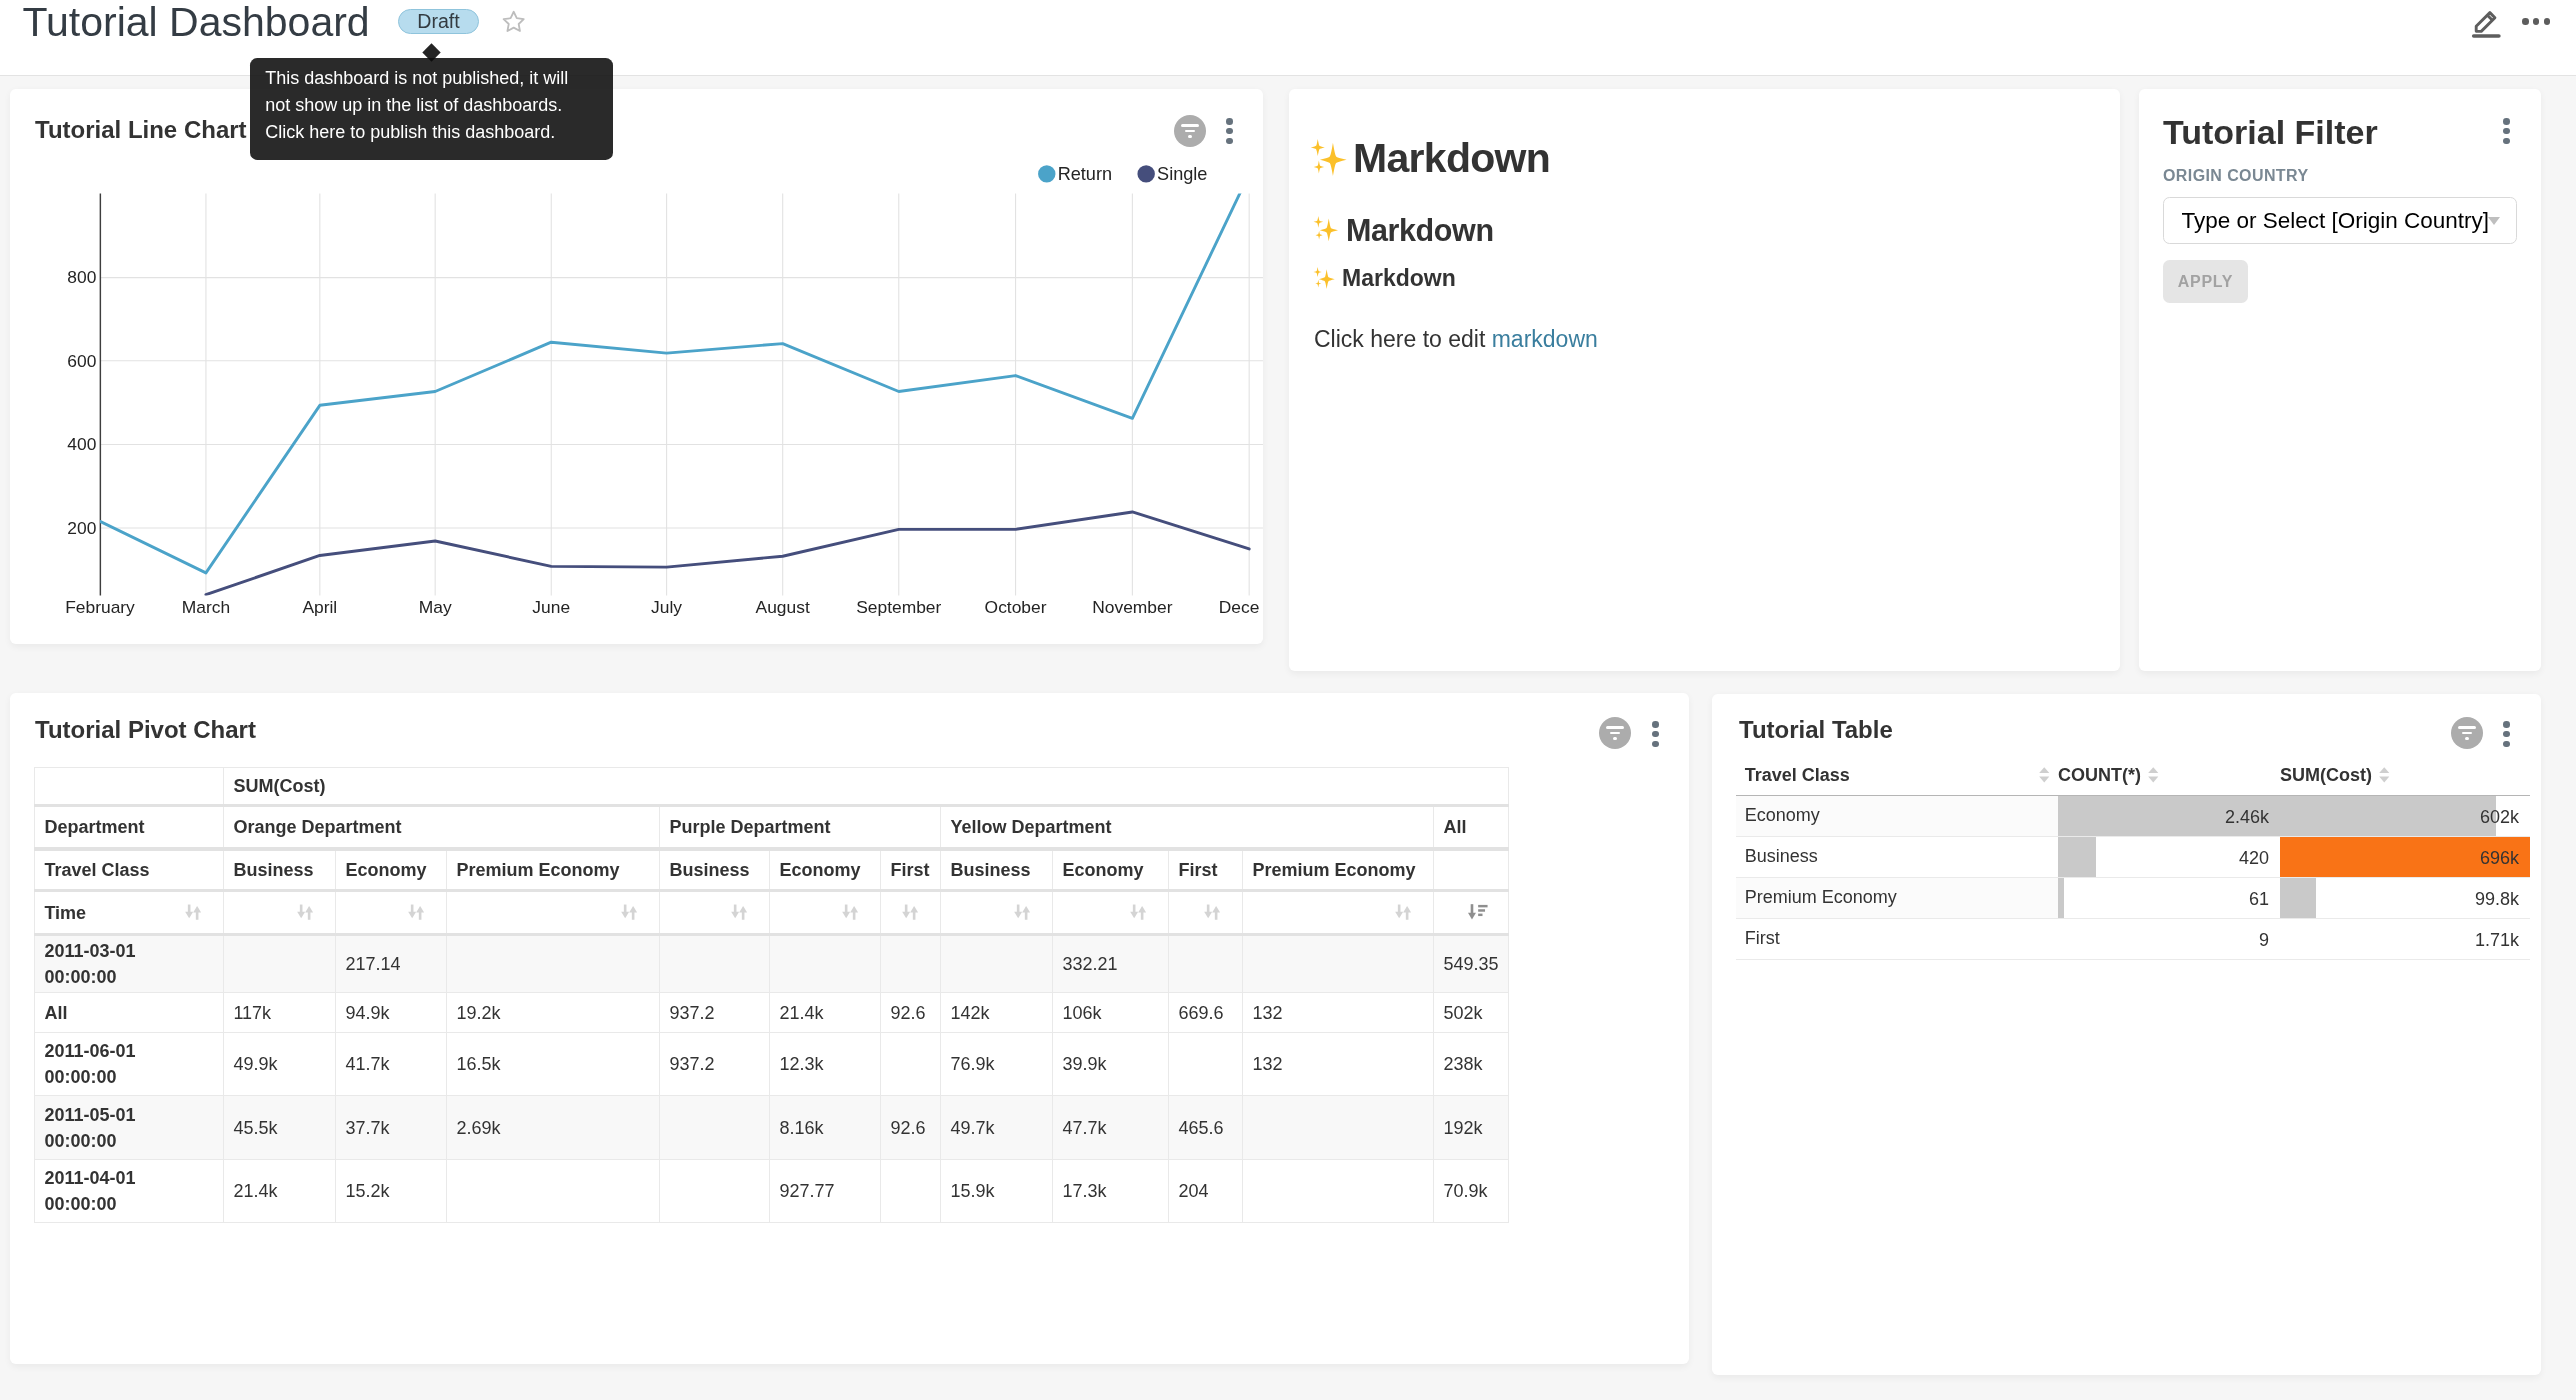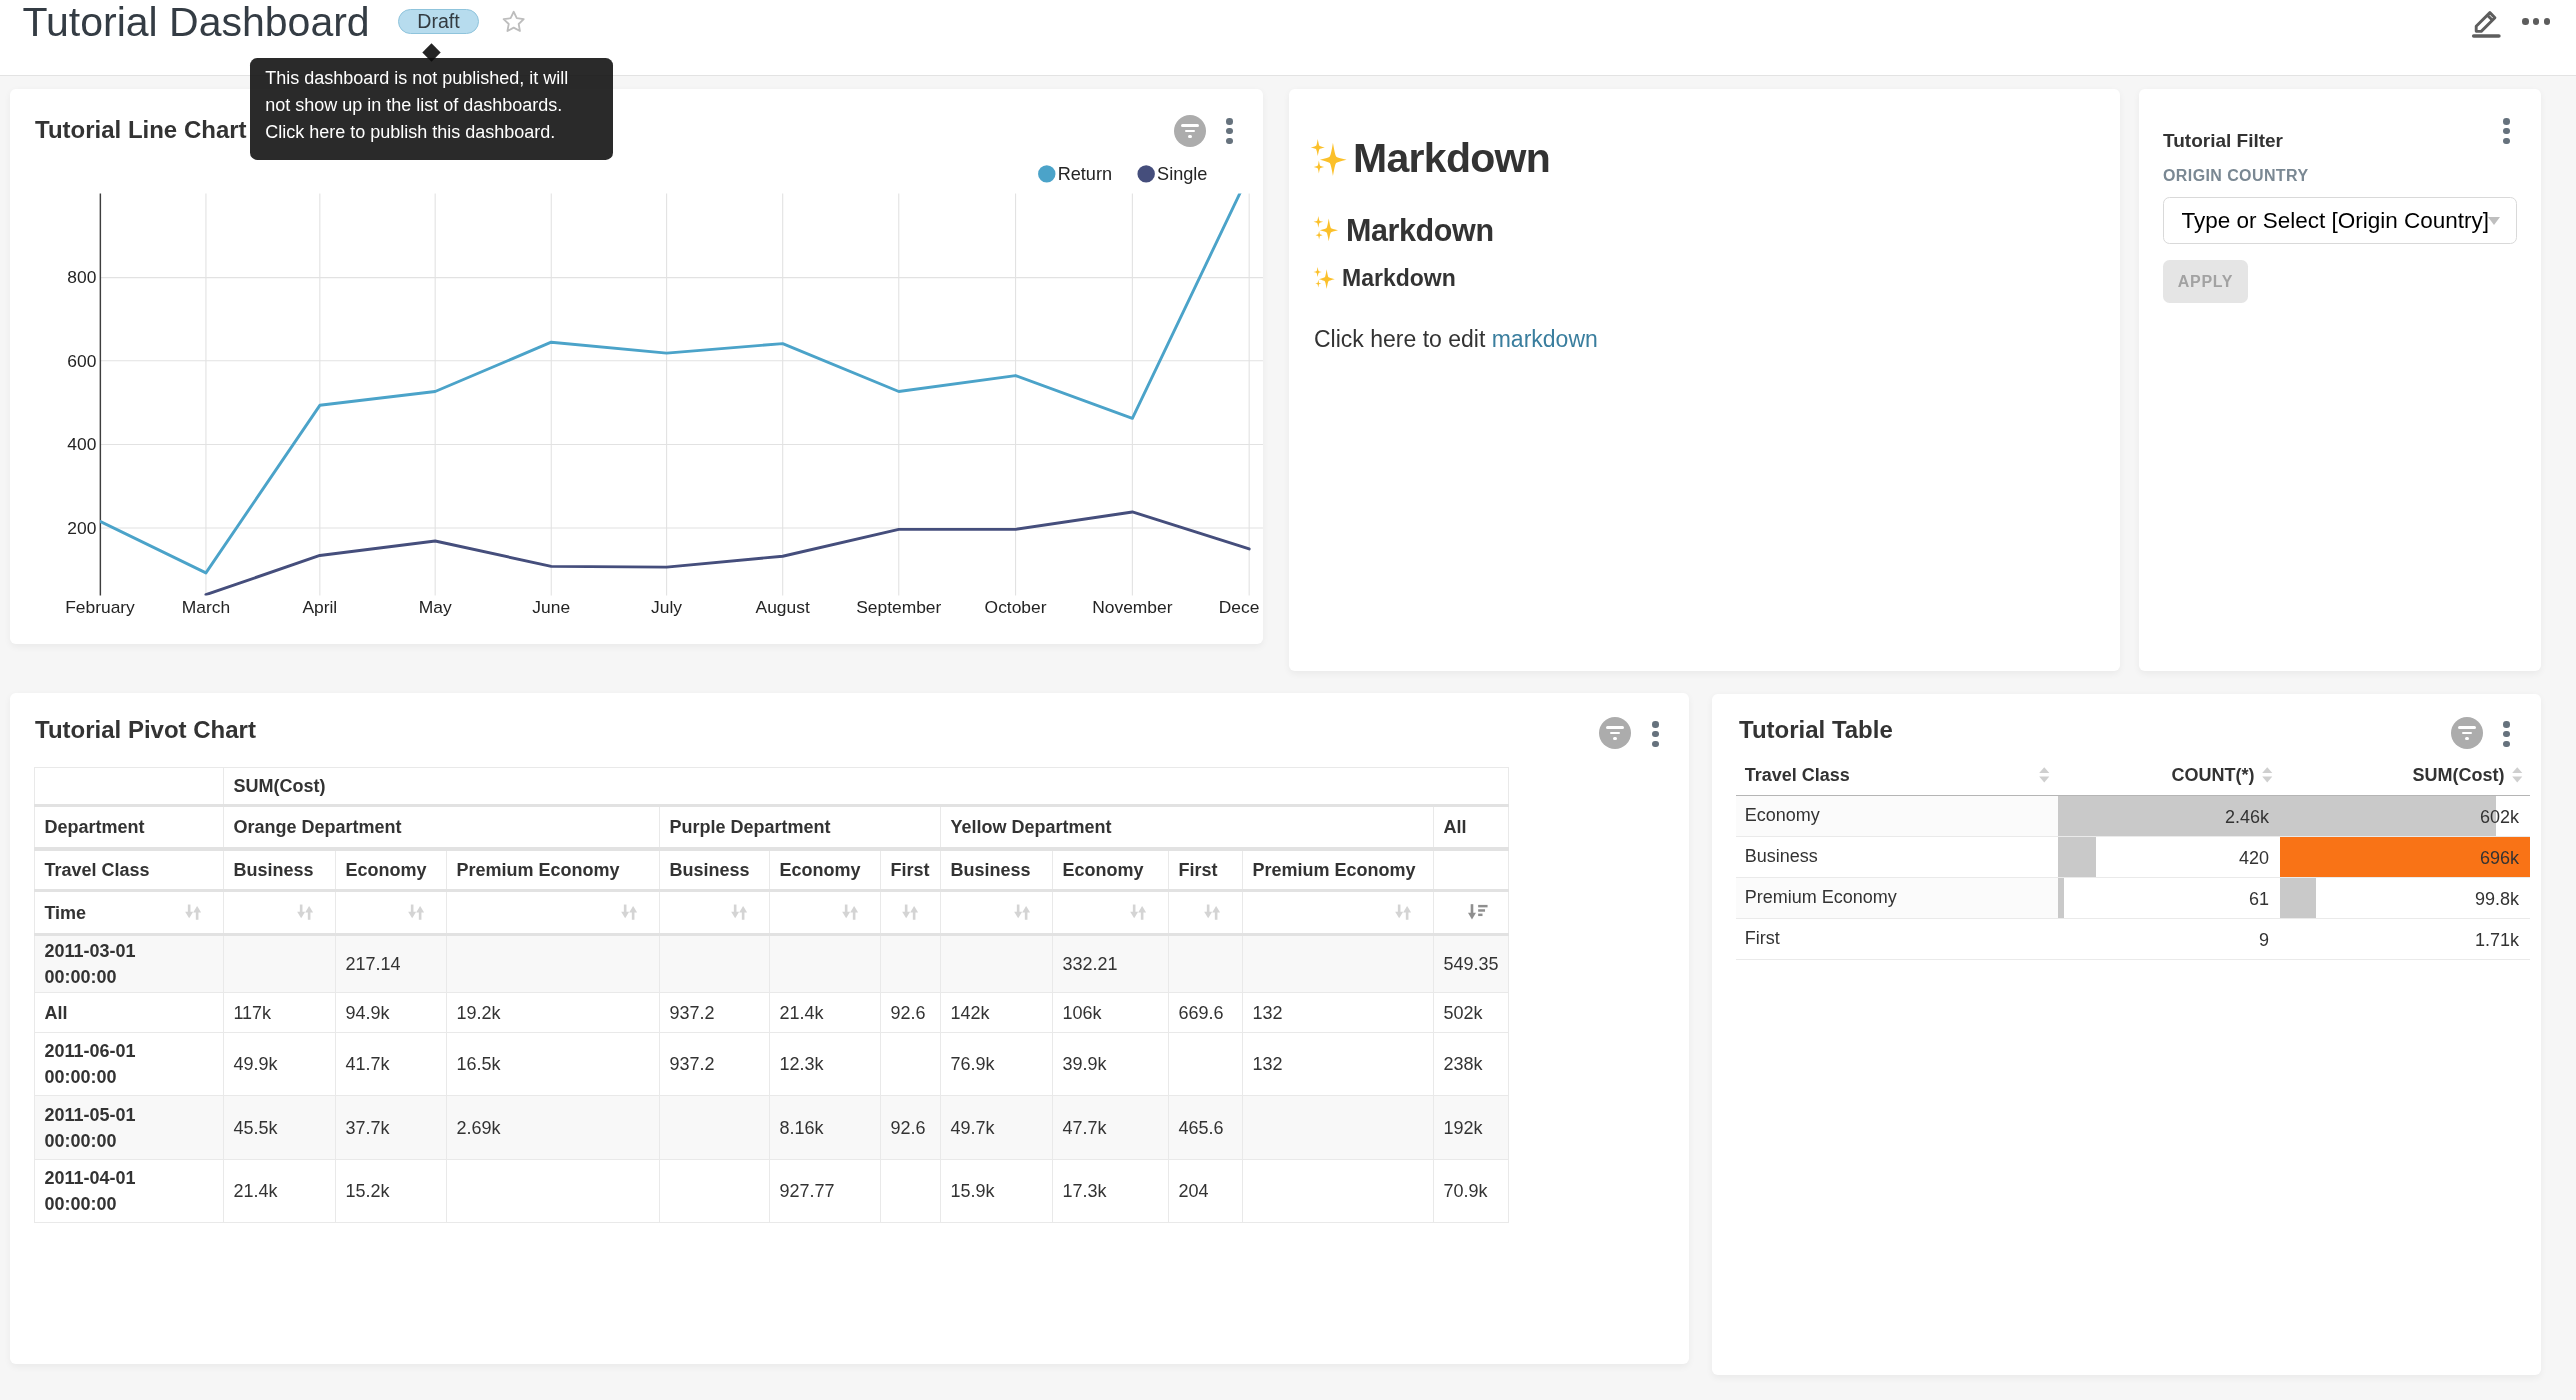"Tutorial Filter" div.ctitle { font-size: 19px -> 34px; top: 131px -> 115px }
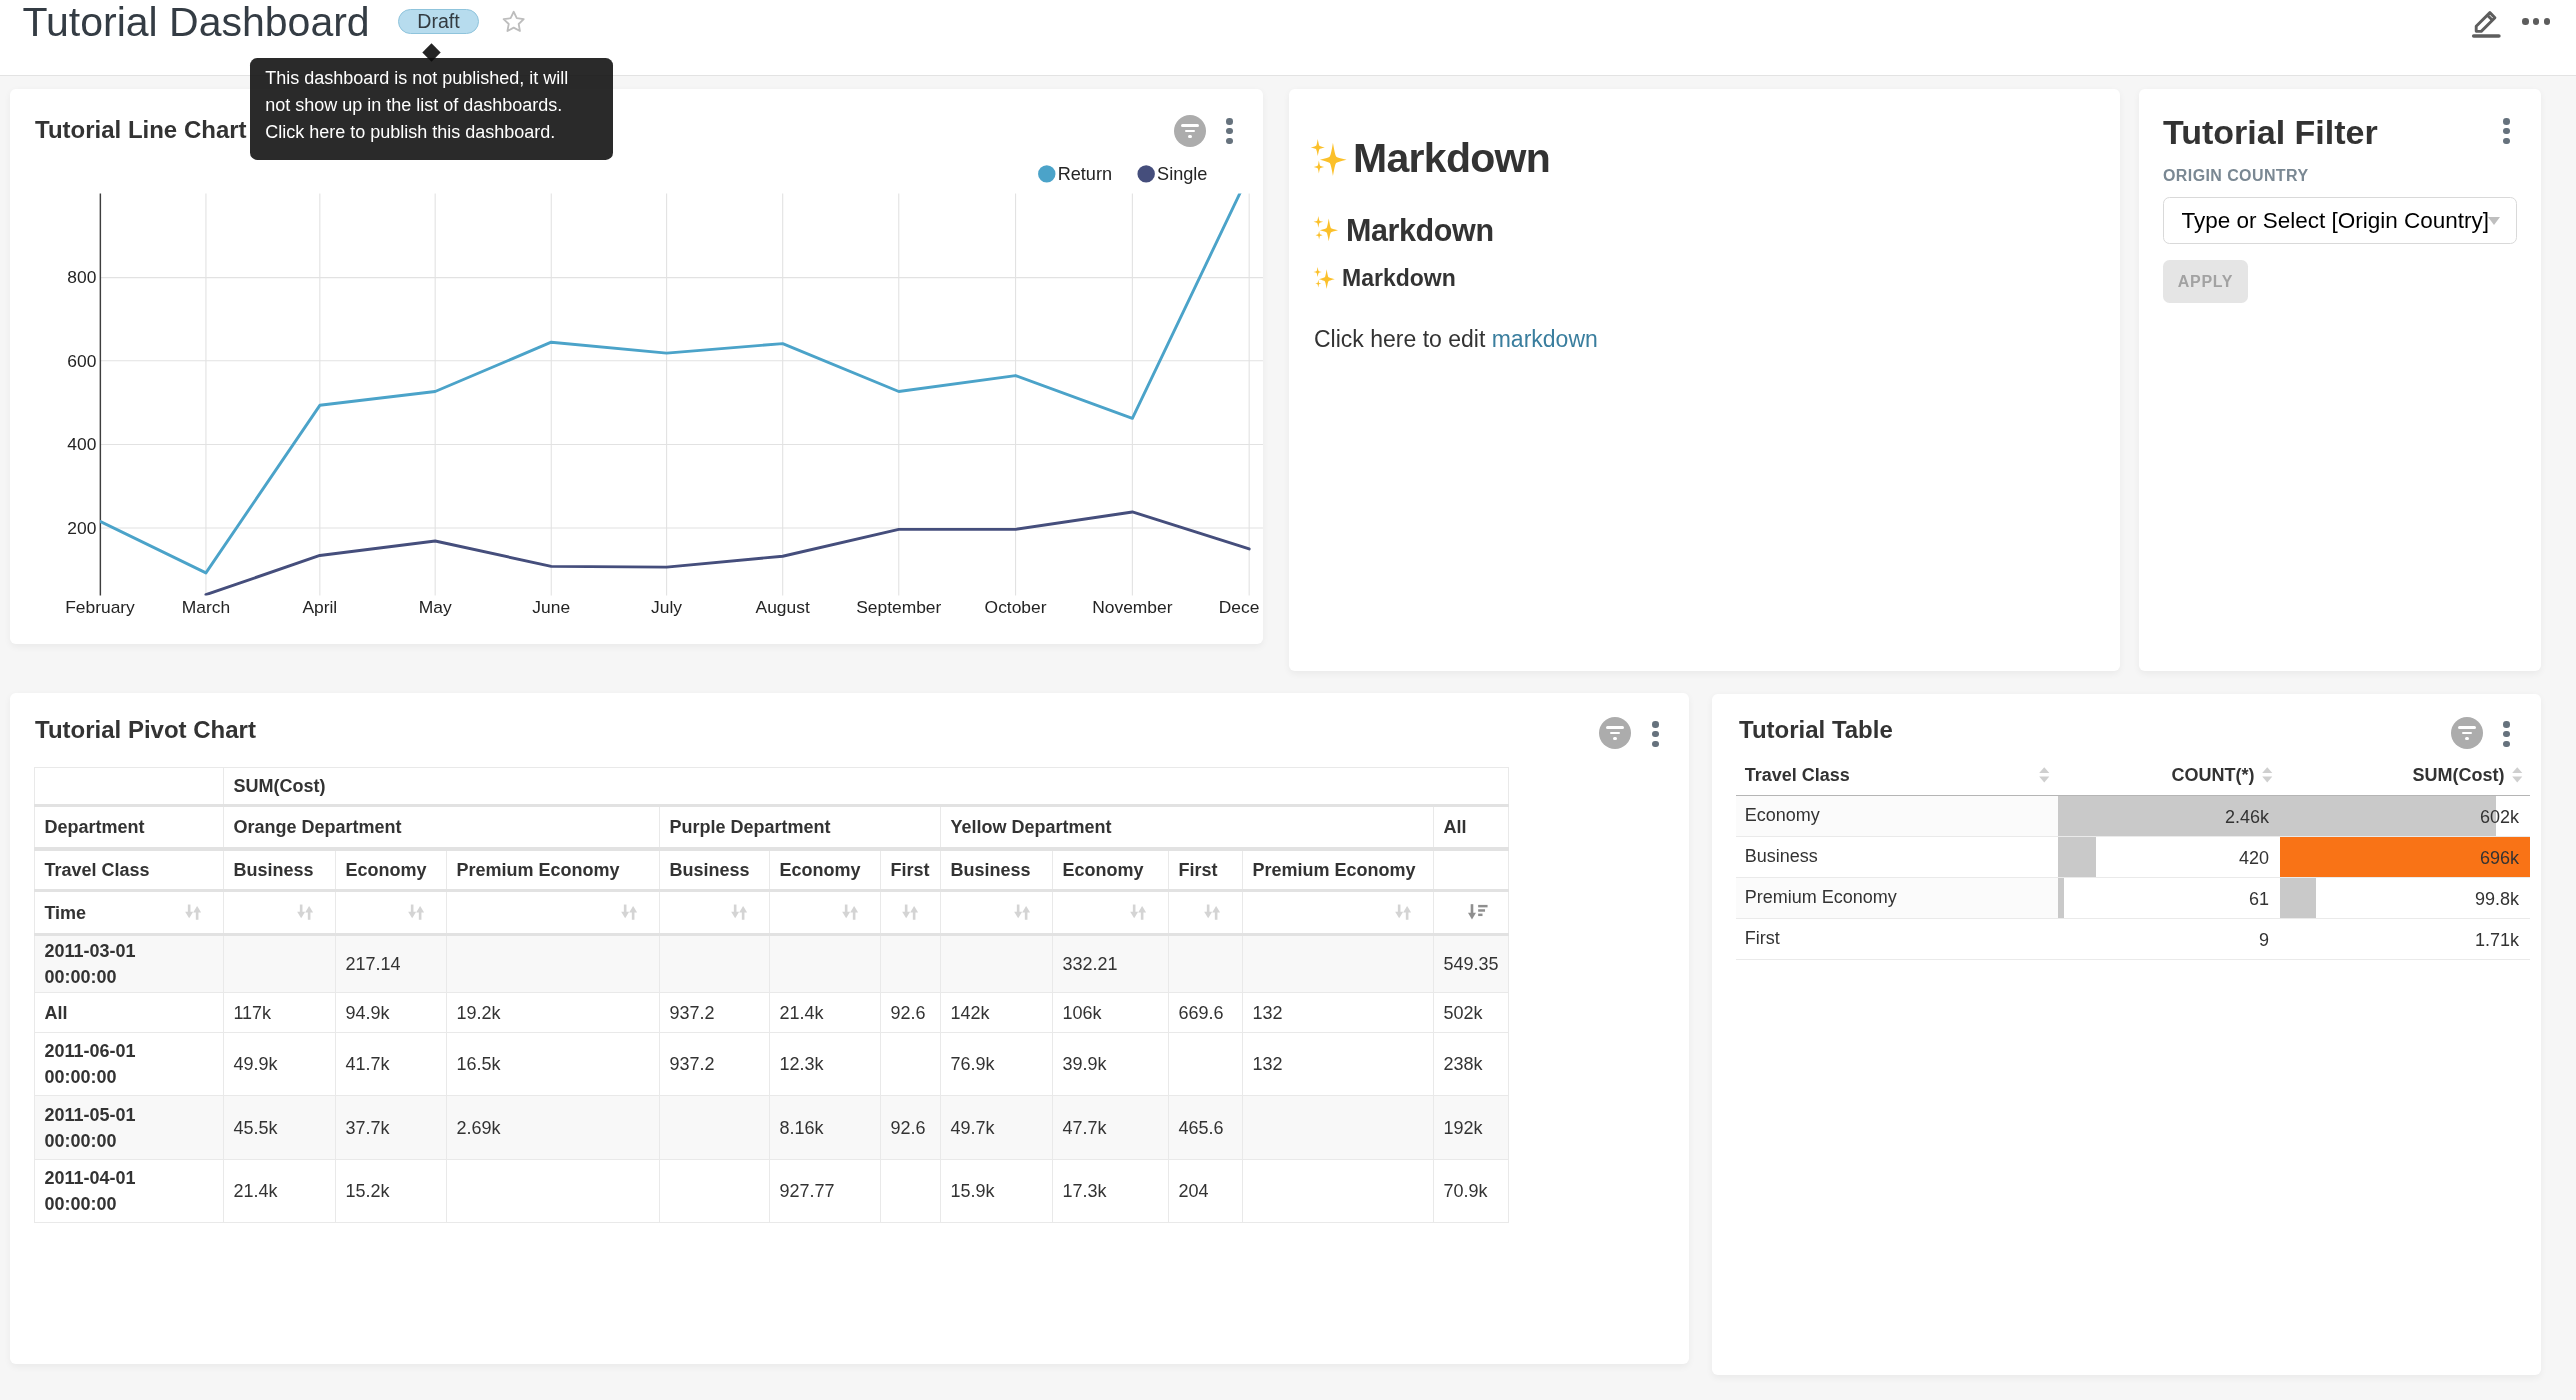"COUNT(*)" .ttable th { text-align: right -> left }
